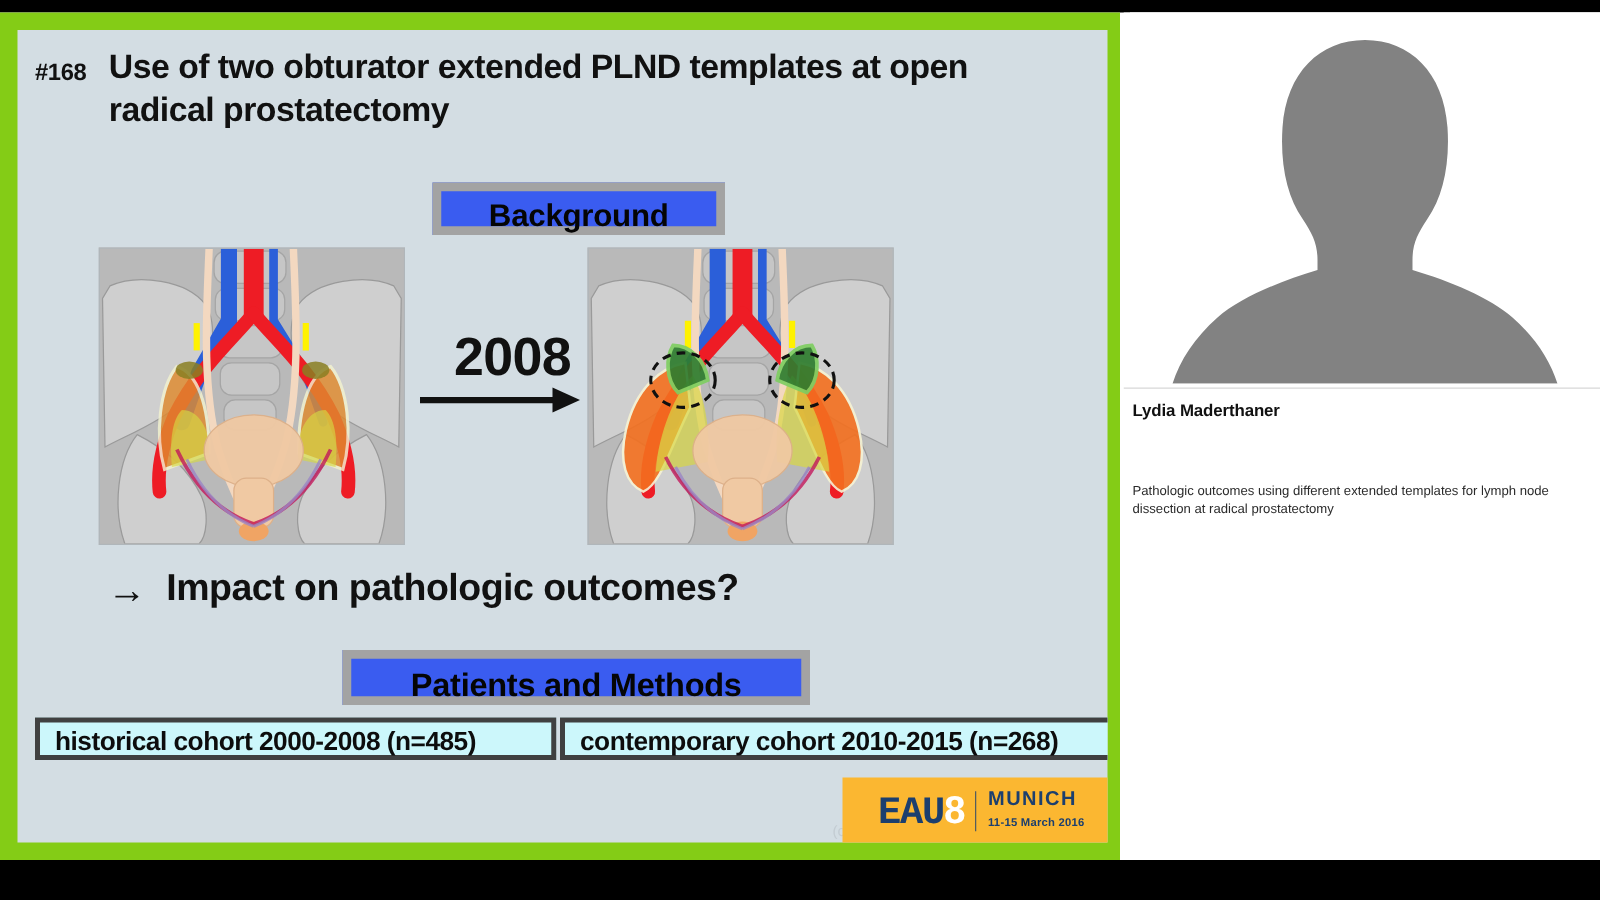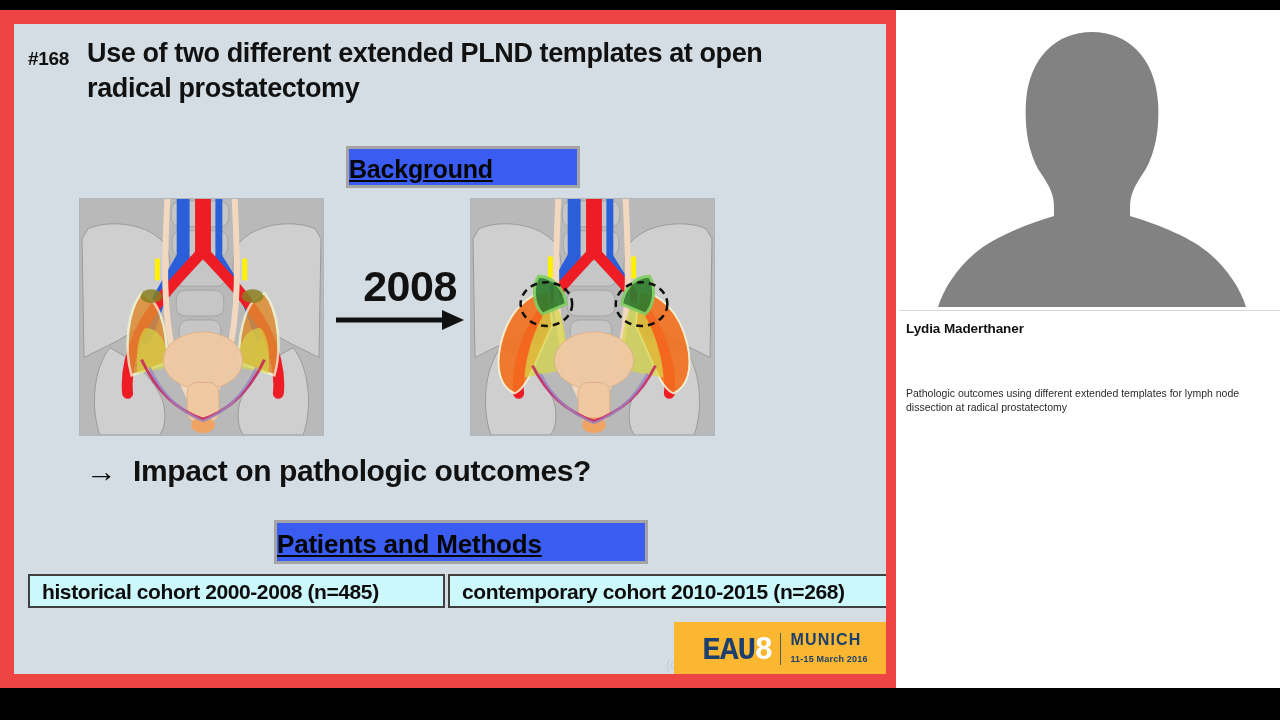"#168" .slide-viewer { background: #ef4444 -> #84cc16 }
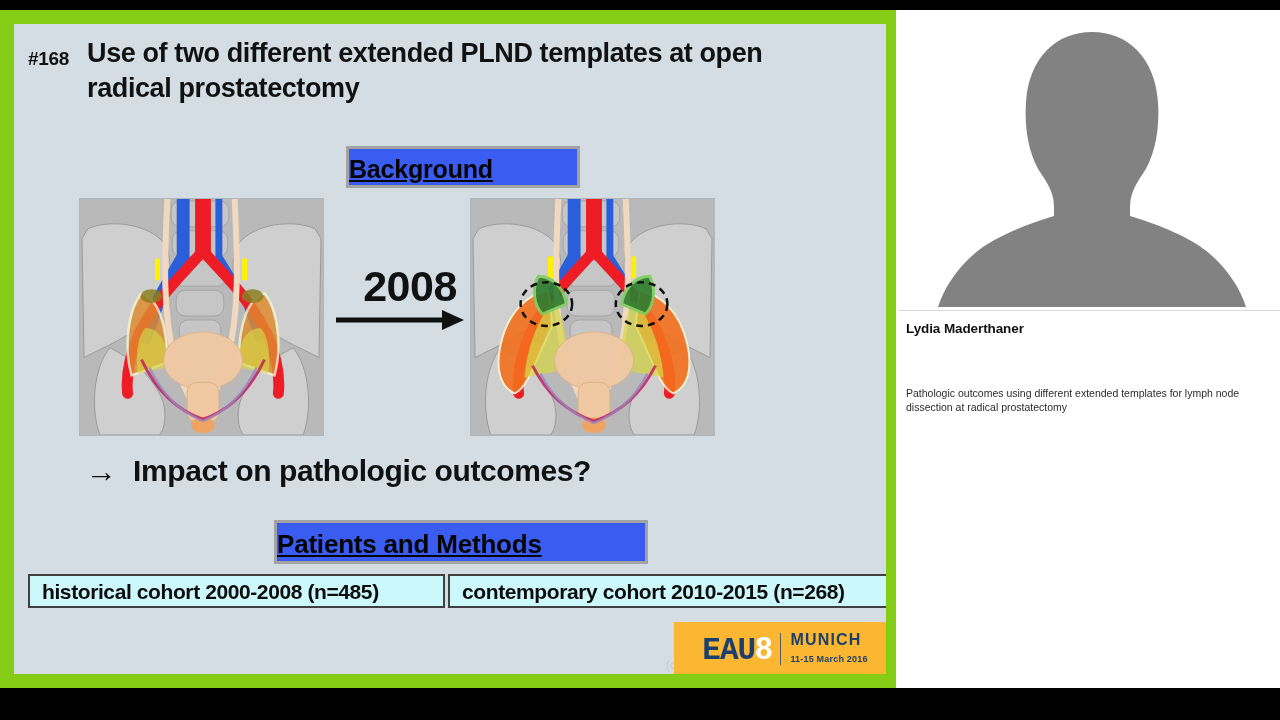"Use of two different extended" div.slide-title { text: different -> obturator }
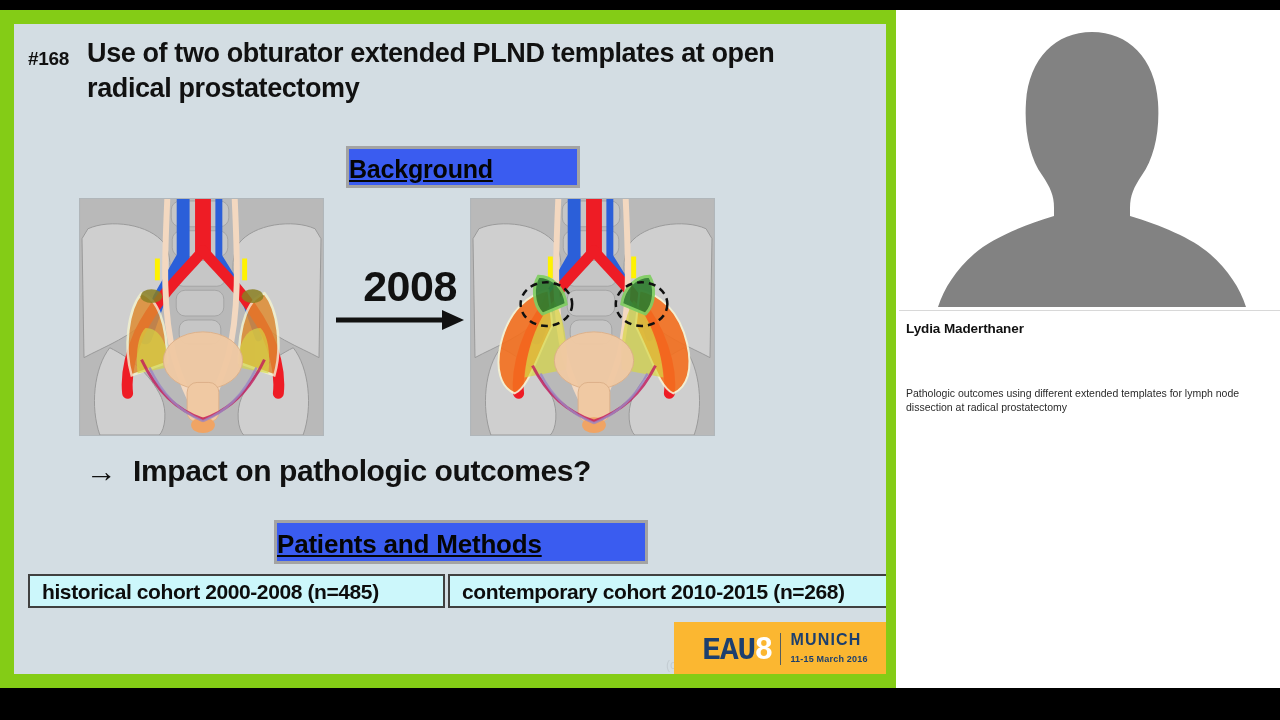"Background" .section-chip { border: 3px solid #a3a3a3 -> 7px solid #a3a3a3; text-align: left -> center; text-decoration: underline -> none }
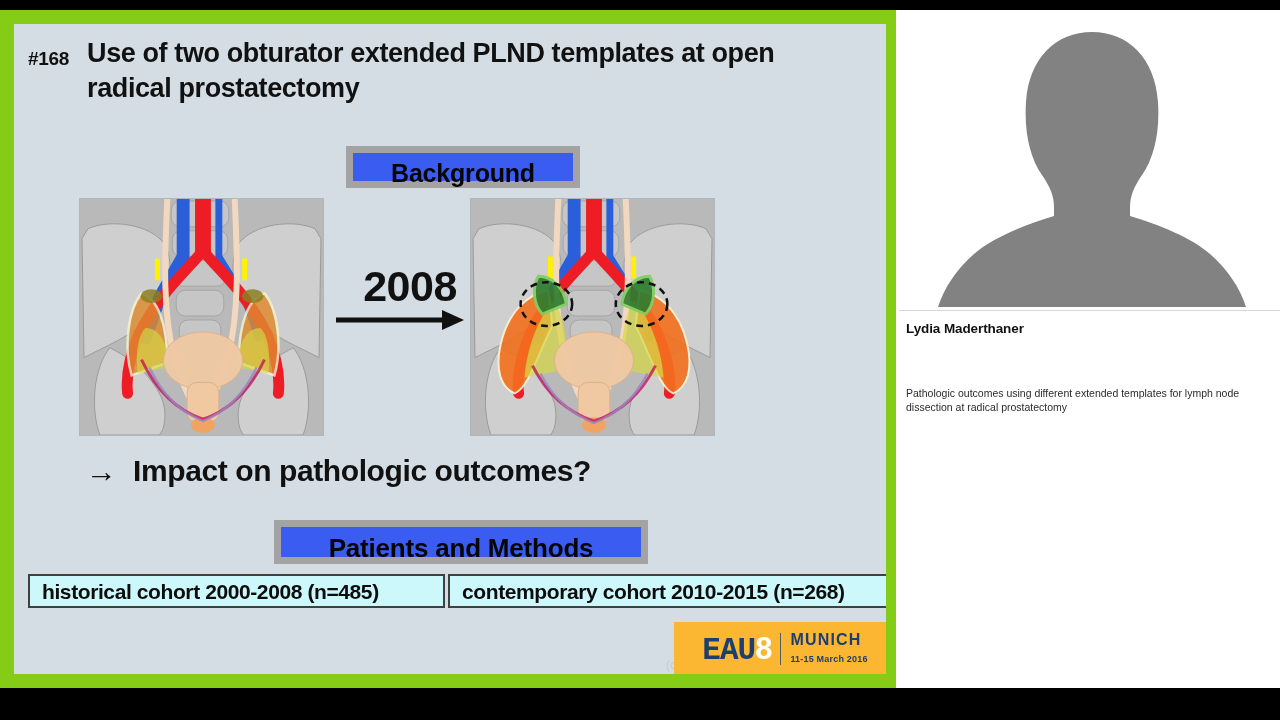"historical cohort 2000-2008 (n=485)" .cohort-box { border: 2px solid #404040 -> 4px solid #404040 }
